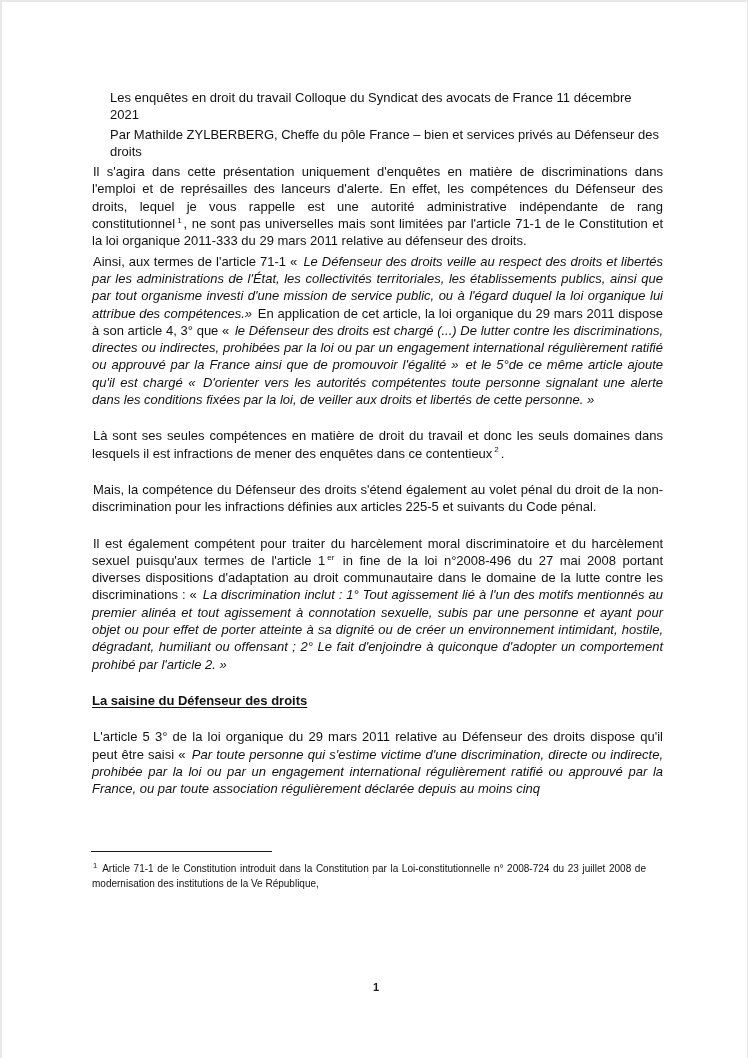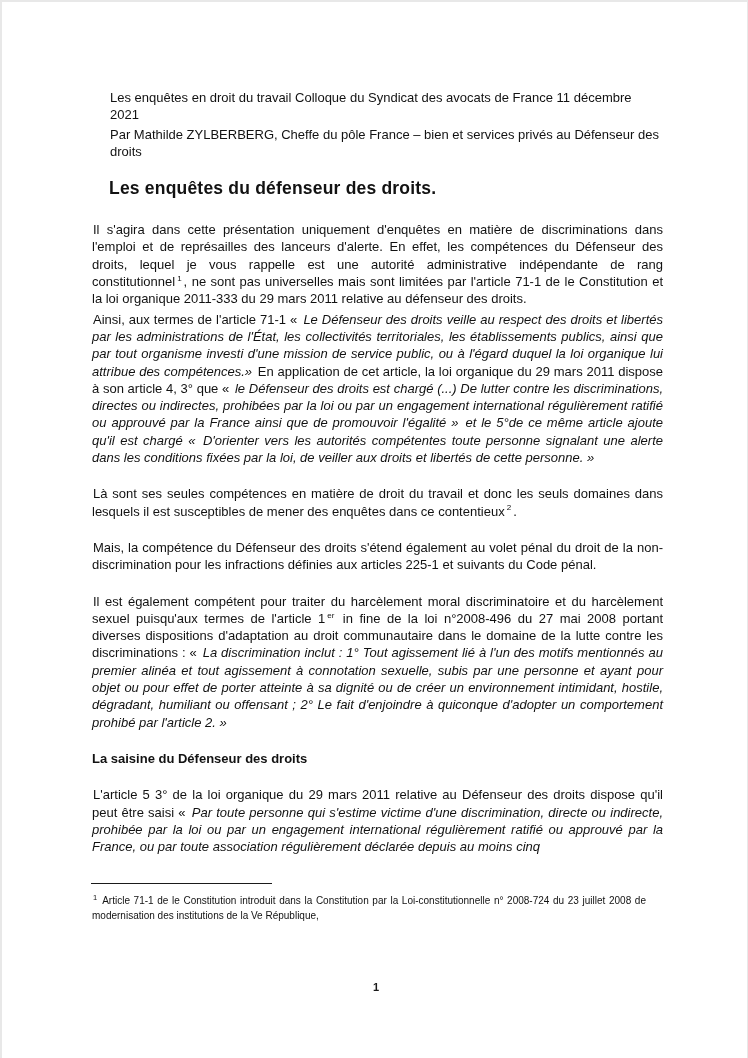"Les enquêtes du défenseur des" h1.doc-title { html: <h1>Les enquêtes du défenseur des droits.</h1> -> none }
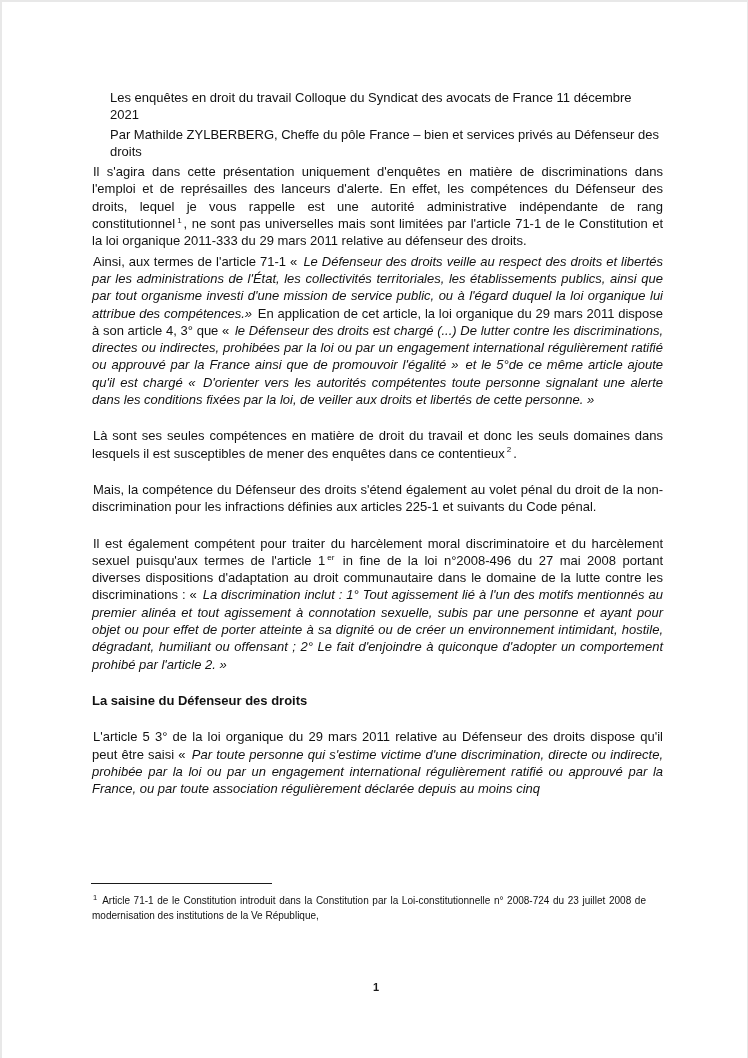"Là sont ses seules compétences" span { text: susceptibles -> infractions }
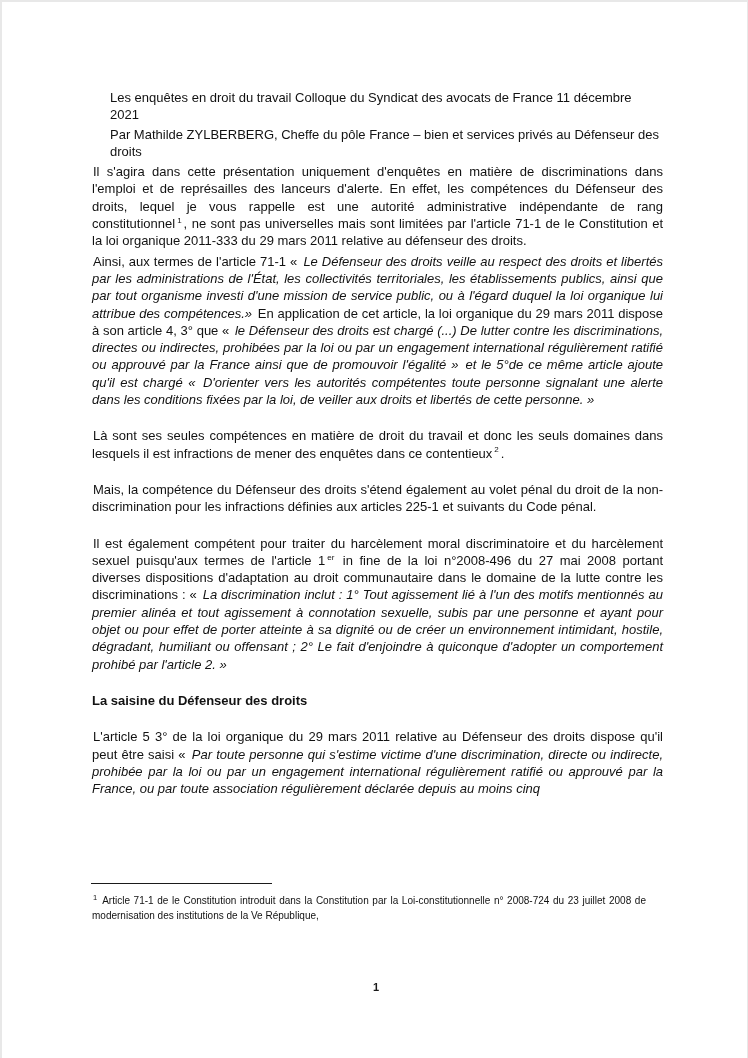"Mais, la compétence du Défenseur" span { text: 225-1 -> 225-5 }
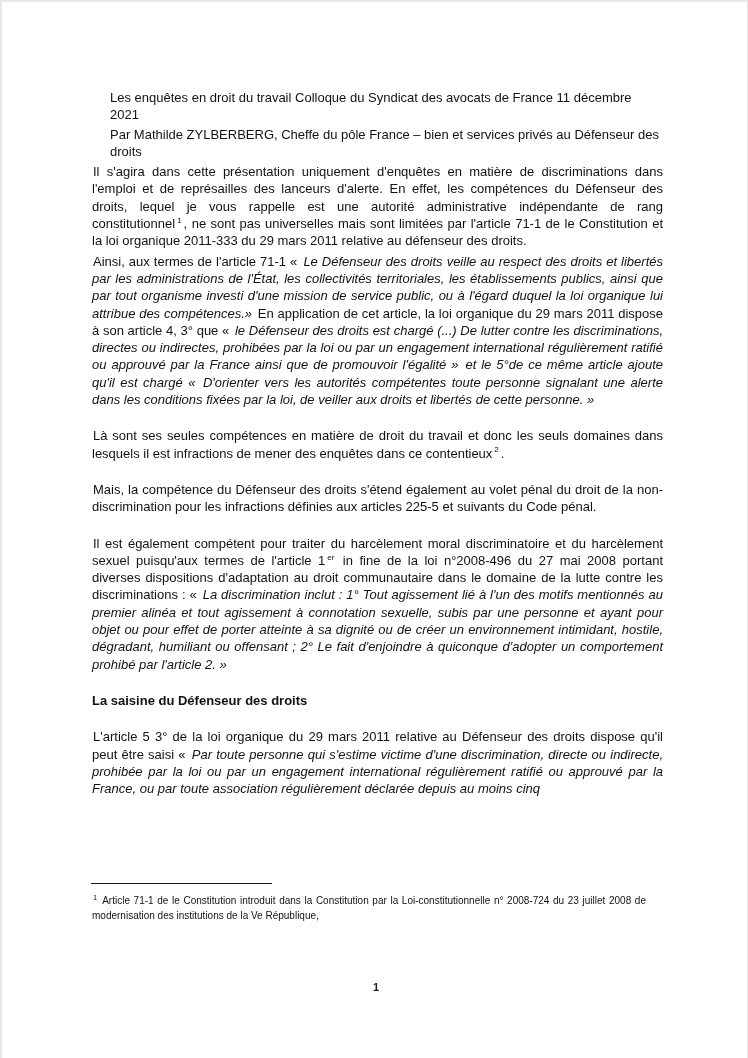"La saisine du Défenseur des" .section-heading { text-decoration: none -> underline }
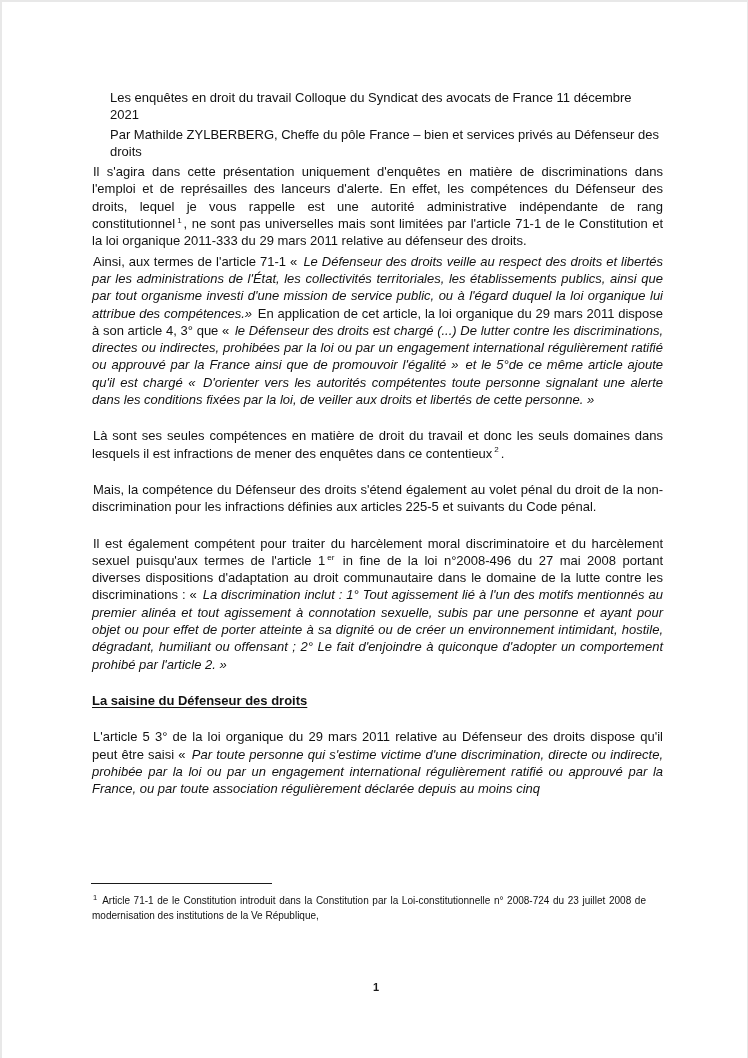"1 Article 71-1 de le" .footnotes { margin-top: 32px -> none }
